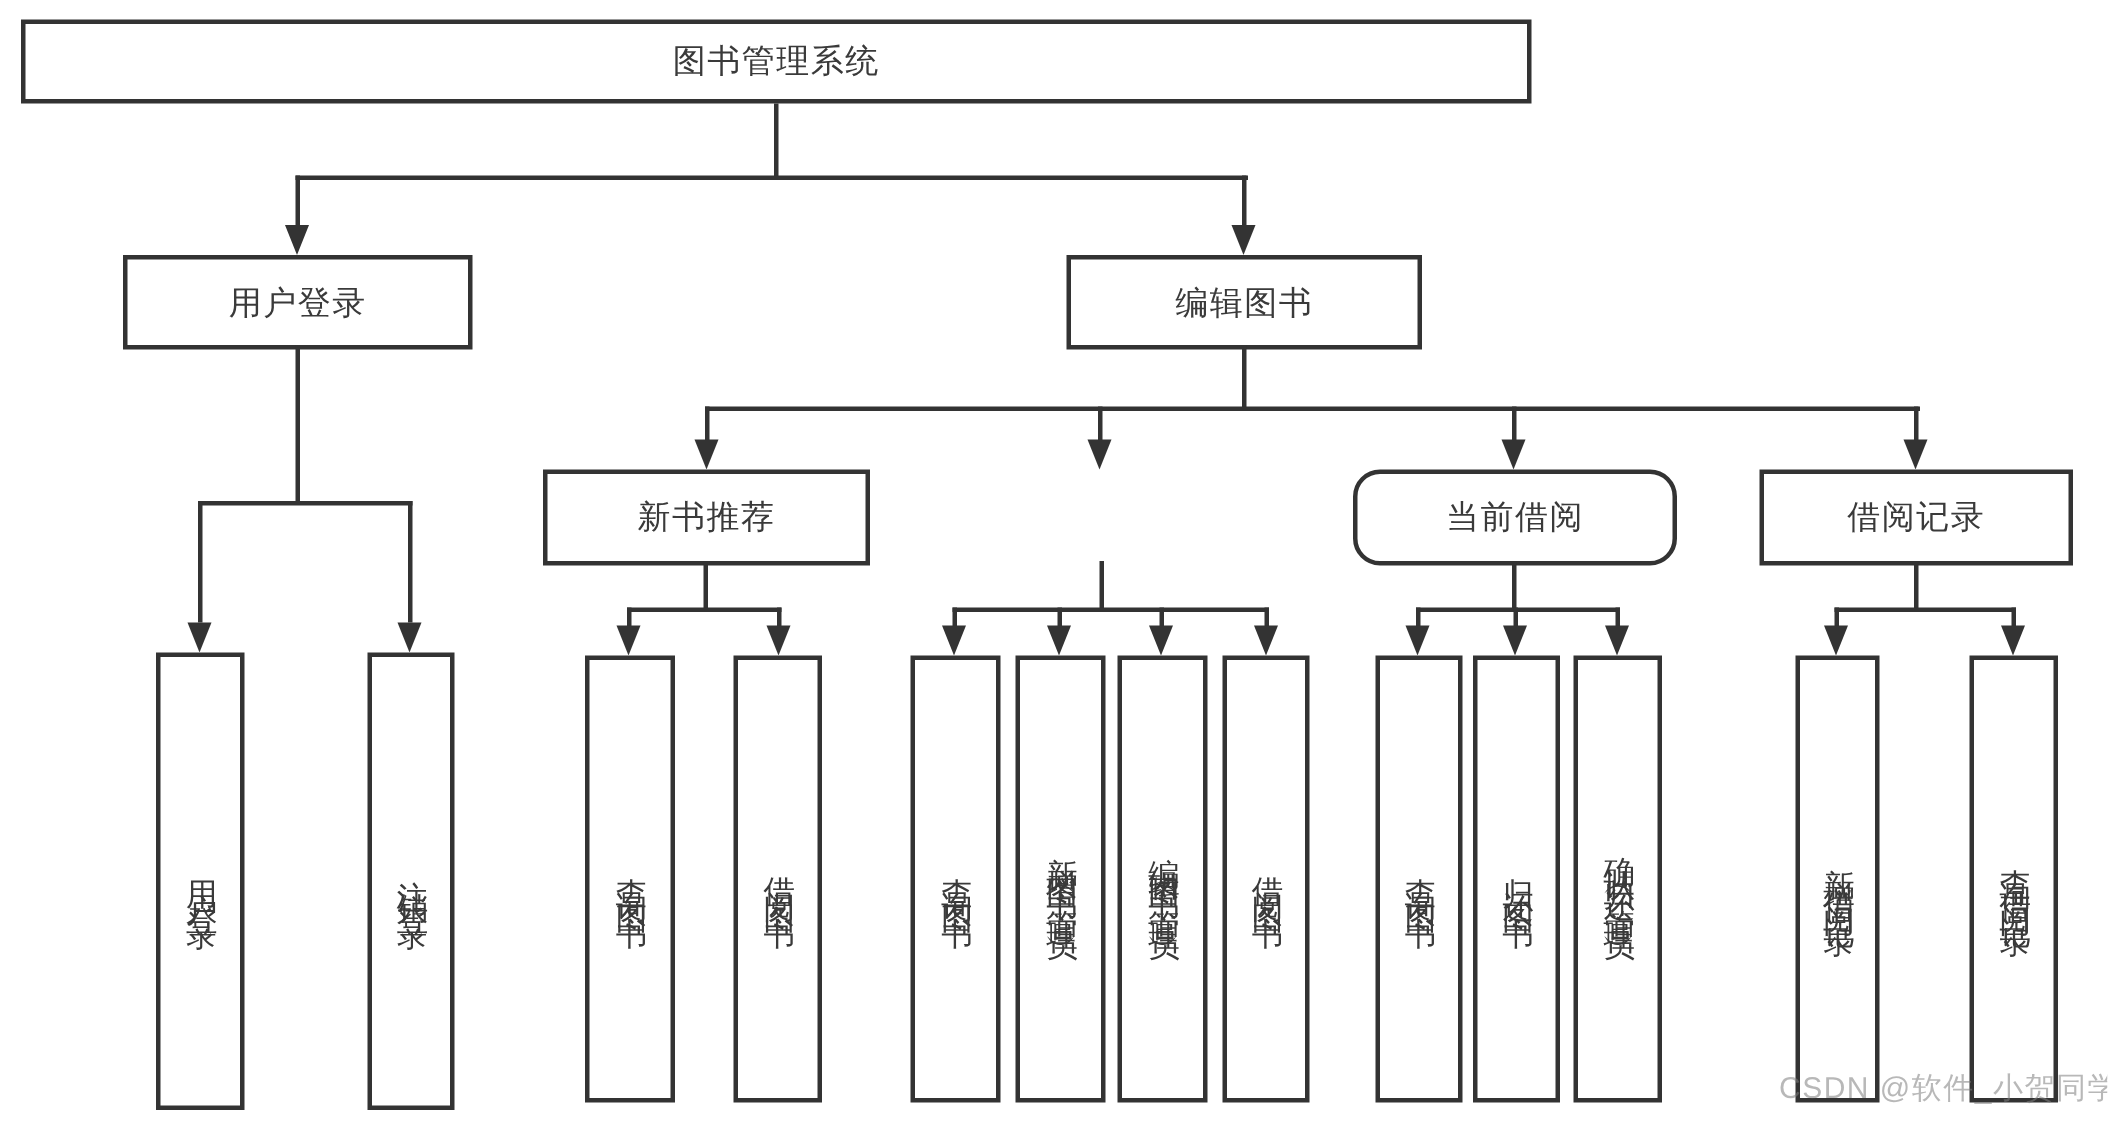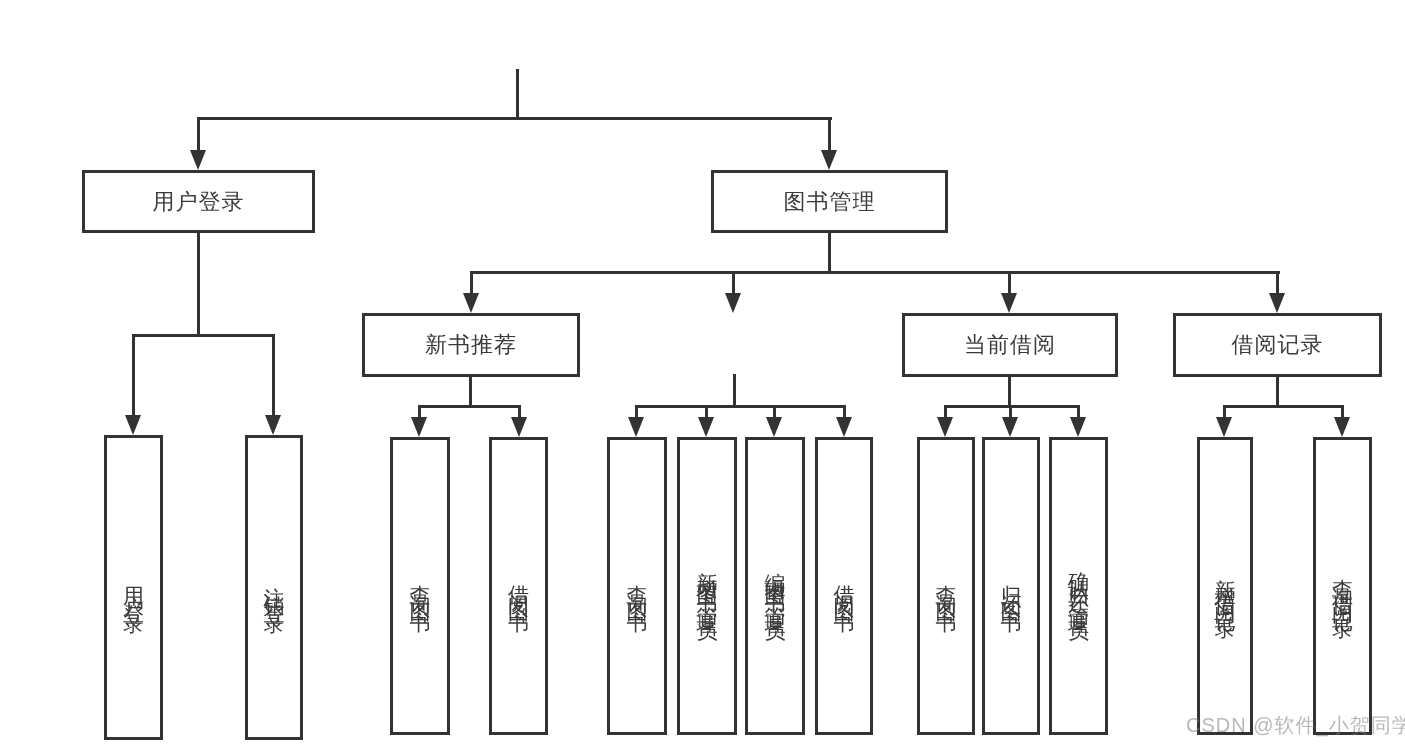"图书管理系统" div.node { html: none -> <div> <span>图书管理系统</span> </div> }
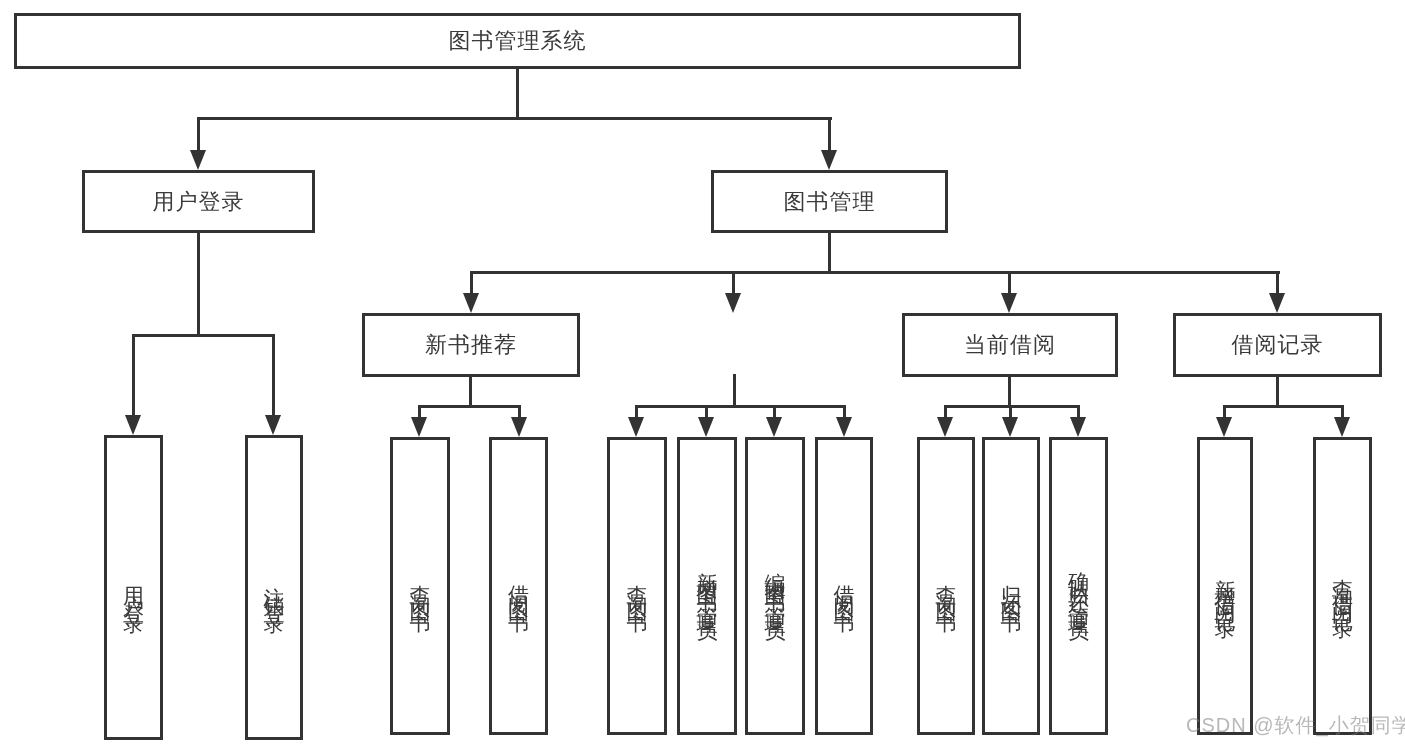"图书管理" span { text: 图书管理 -> 编辑图书 }
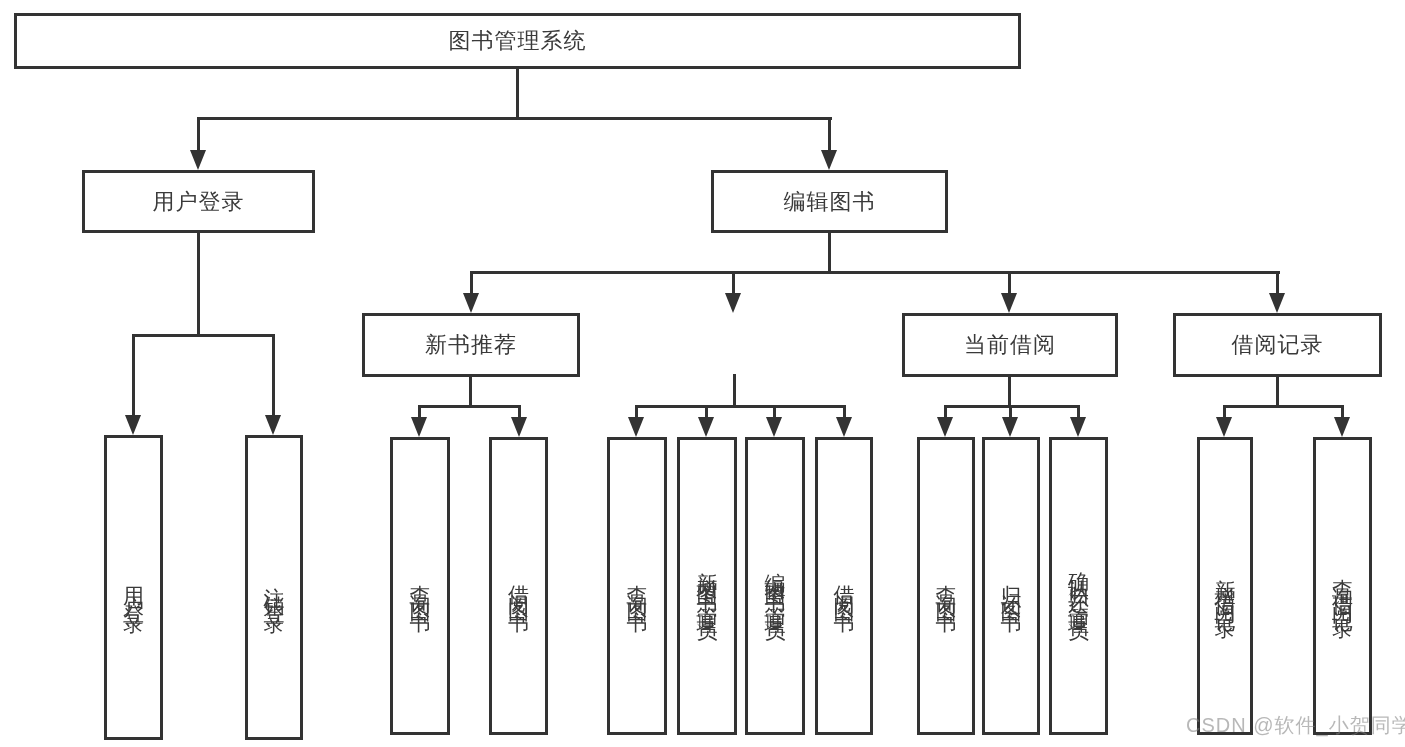"当前借阅" div.node { border-radius: none -> 18px }
